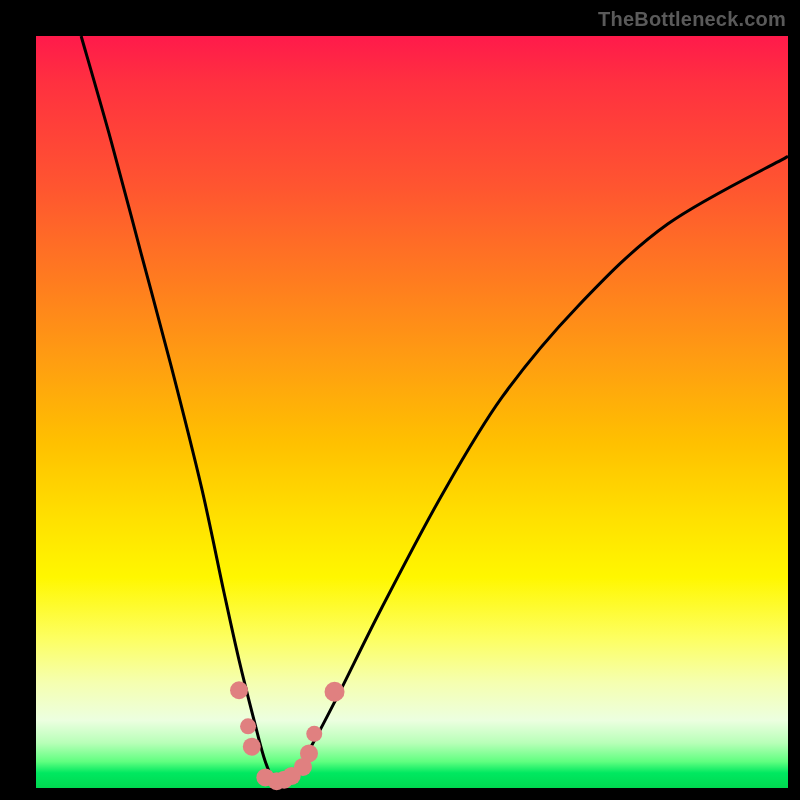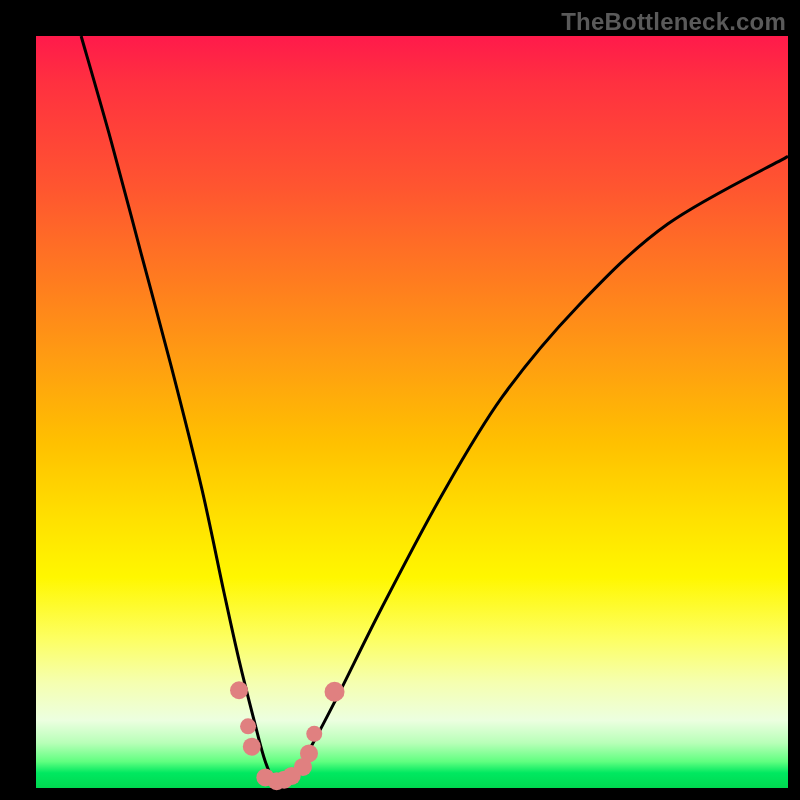"TheBottleneck.com" div.watermark { font-size: 24px -> 20px }
